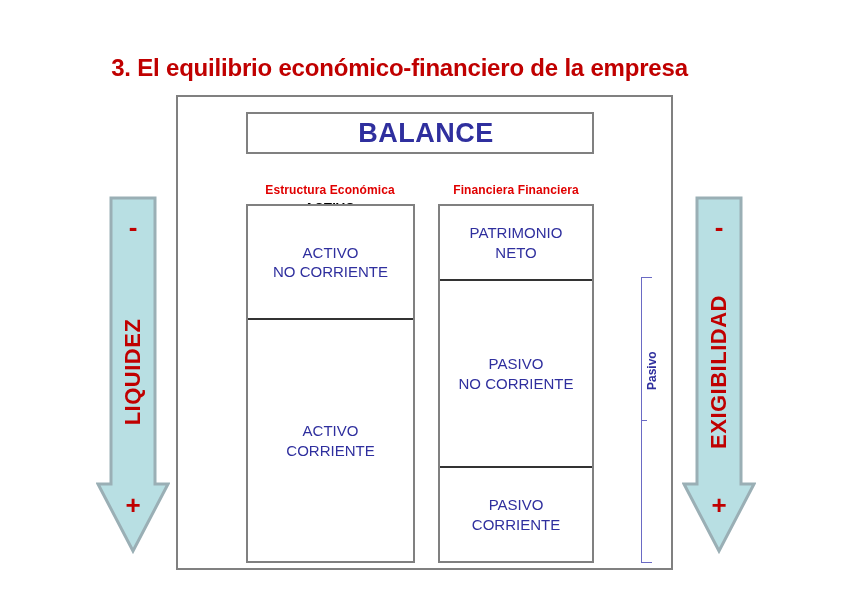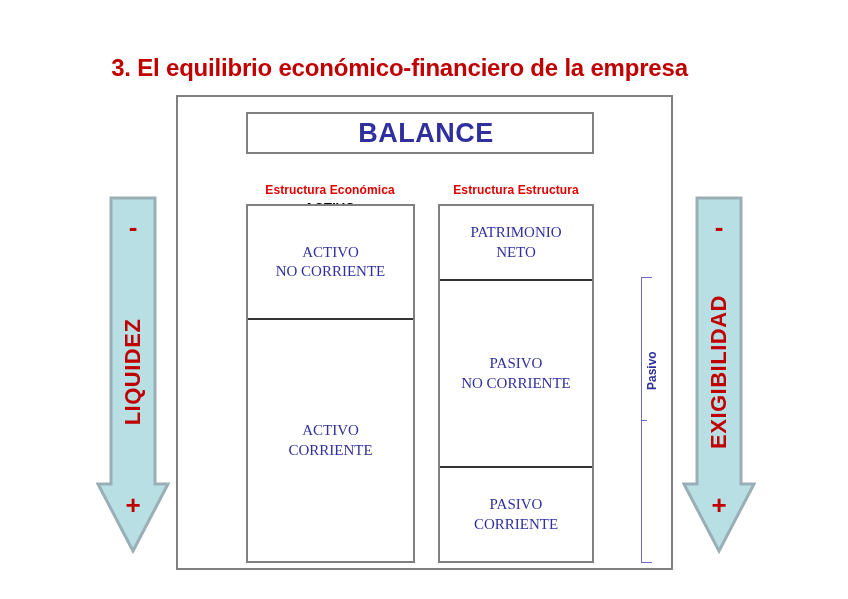"Estructura Estructura" span.sub-red { text: Estructura Estructura -> Financiera Financiera }
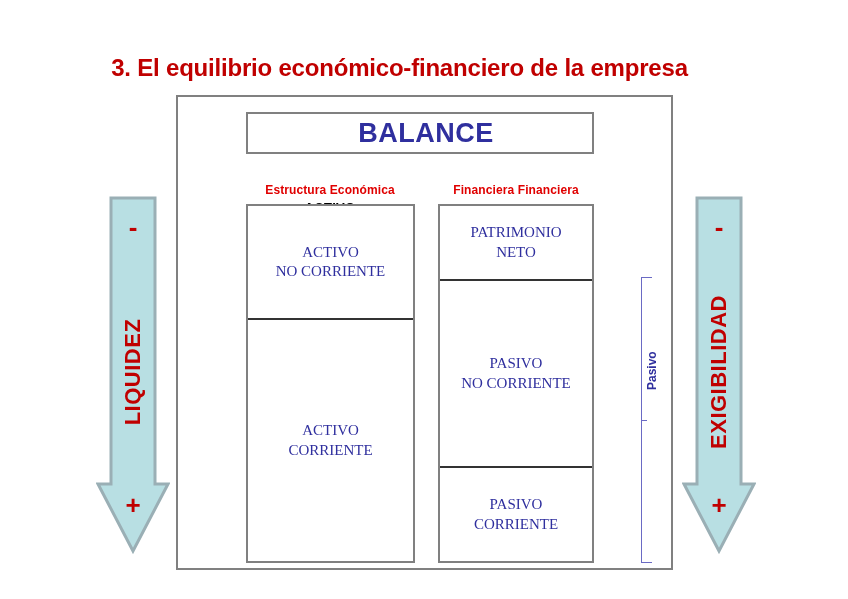"PATRIMONIO" .cell-label { font-family: Liberation Serif, serif -> none }
